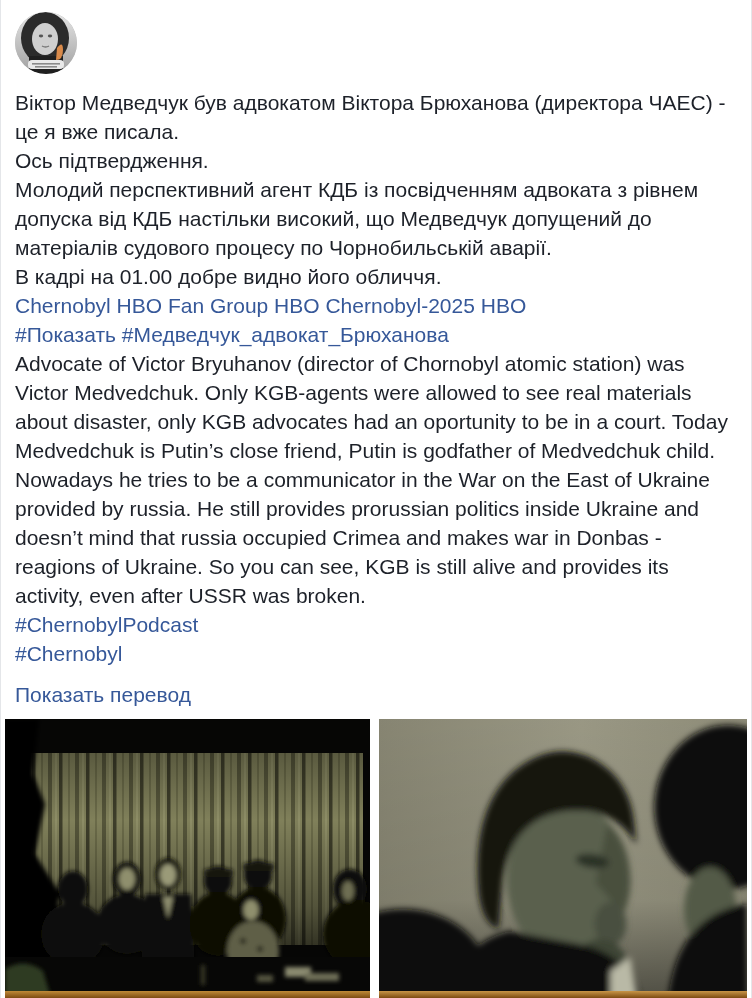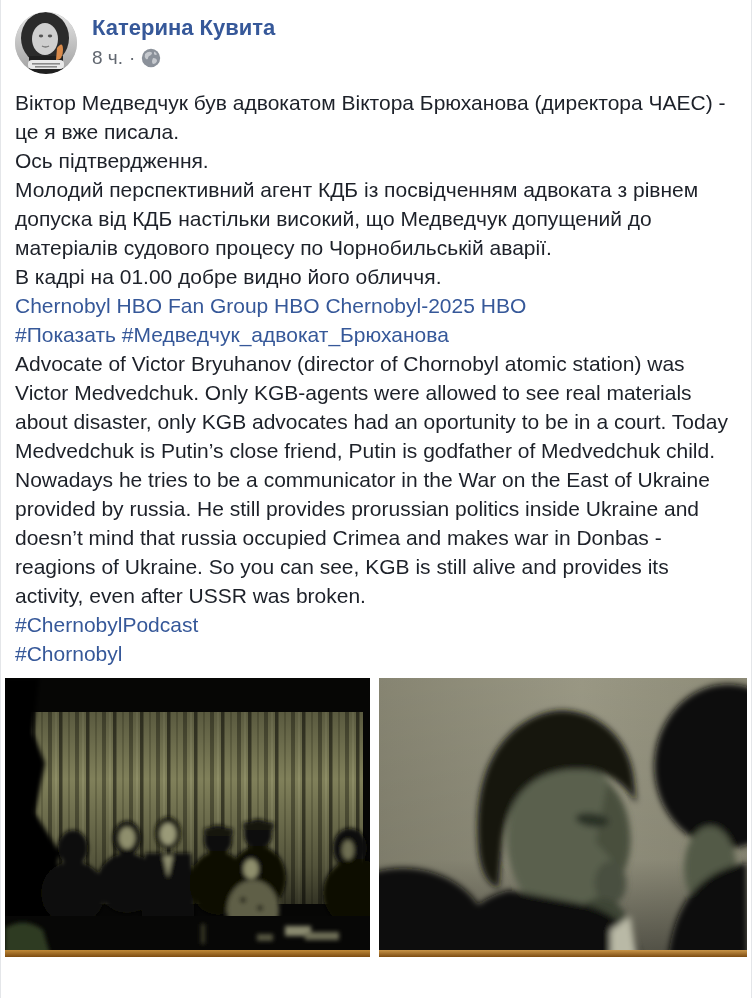"Катерина Кувита" div.header-info { html: <div> <a>Катерина Кувита</a> <div> <a>8 ч.</a> <span>·</span> <span> <svg> <circle></circle> <path></path> <path></path> <path></path> </svg> </span> </div> </div> -> none }
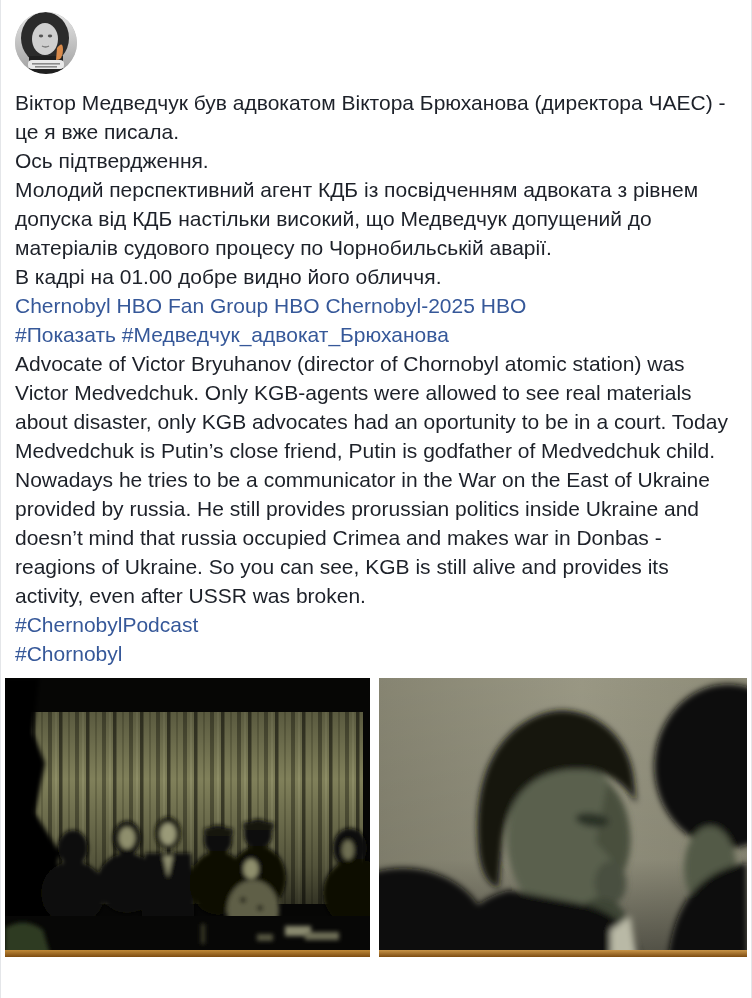"#Chornobyl" a.body-link { text: Chornobyl -> Chernobyl }
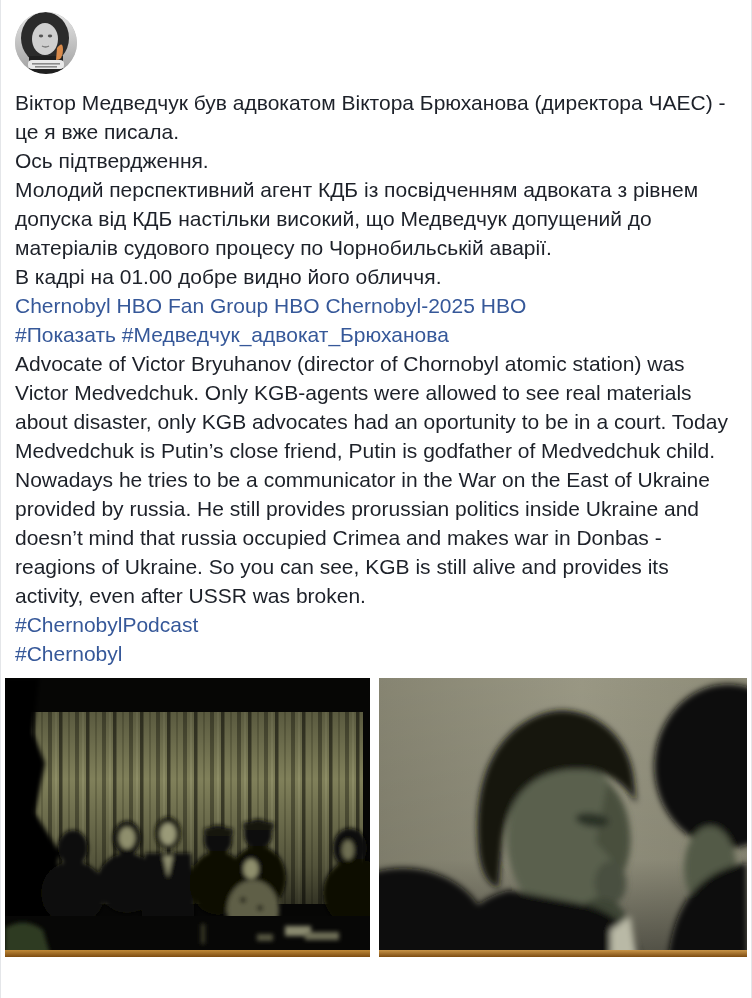"Показать перевод" div.translate { html: none -> <div> <a>Показать перевод</a> </div> }
